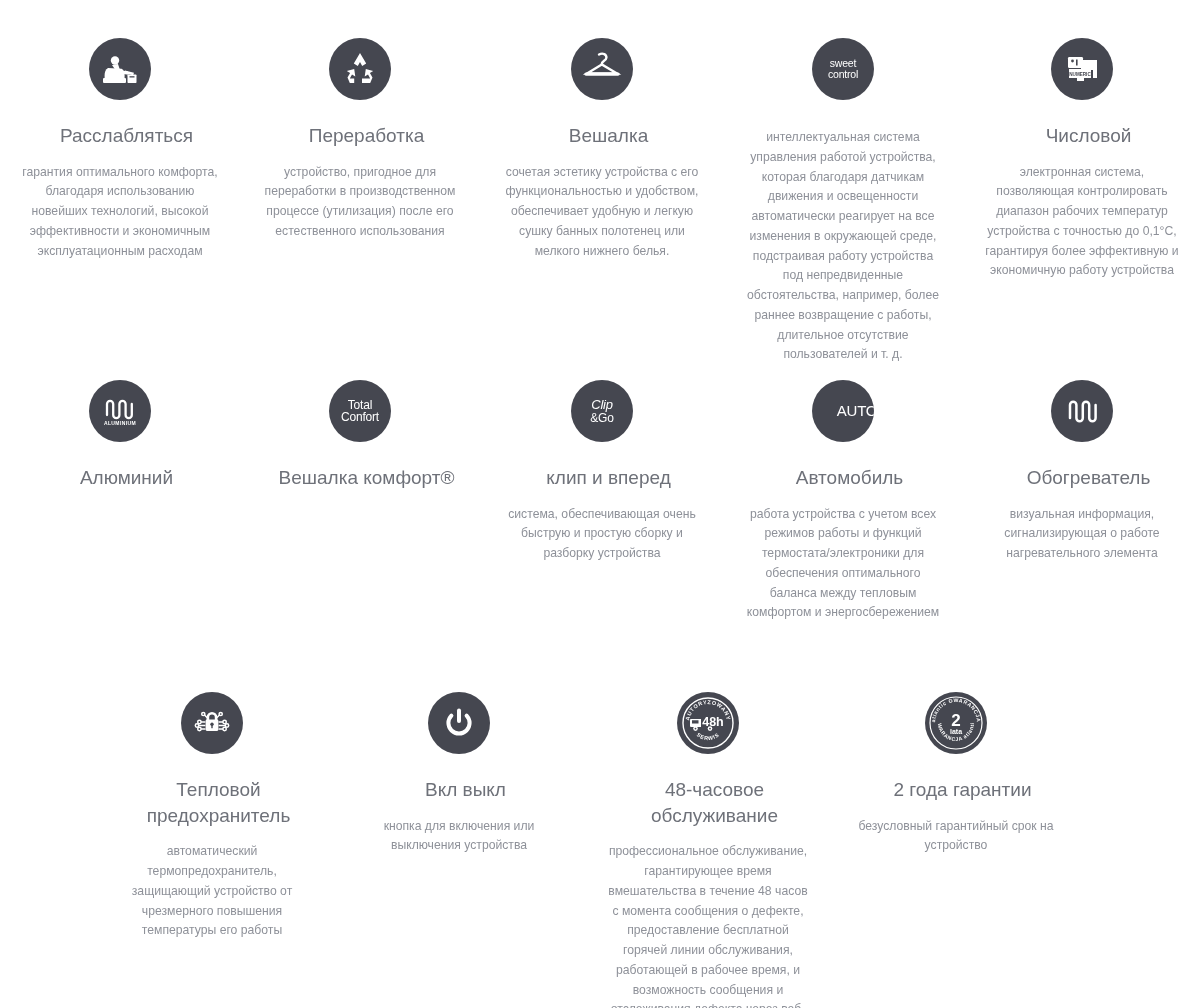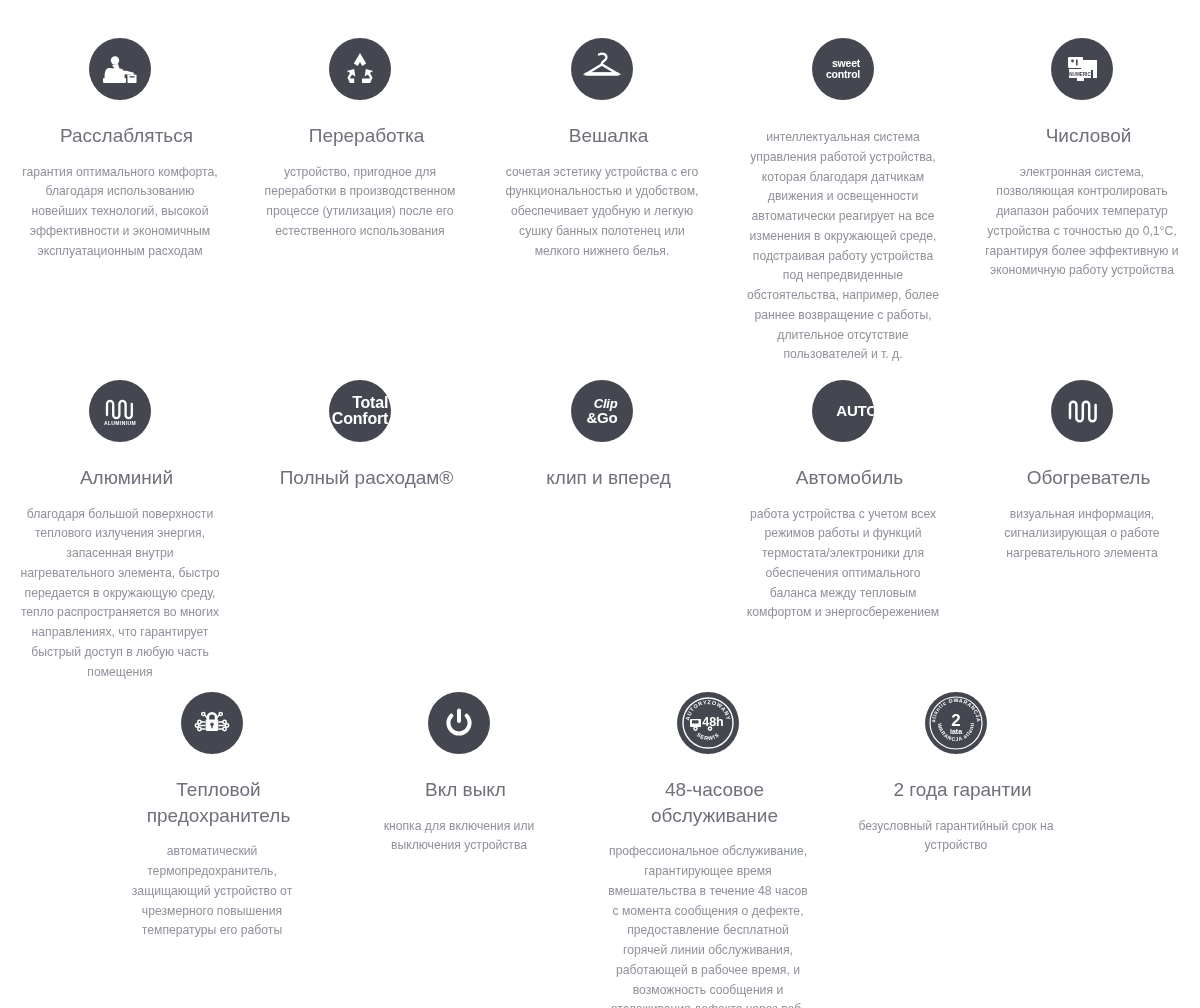"sweet" .badge .txt { font-weight: bold -> normal; text-align: right -> center }
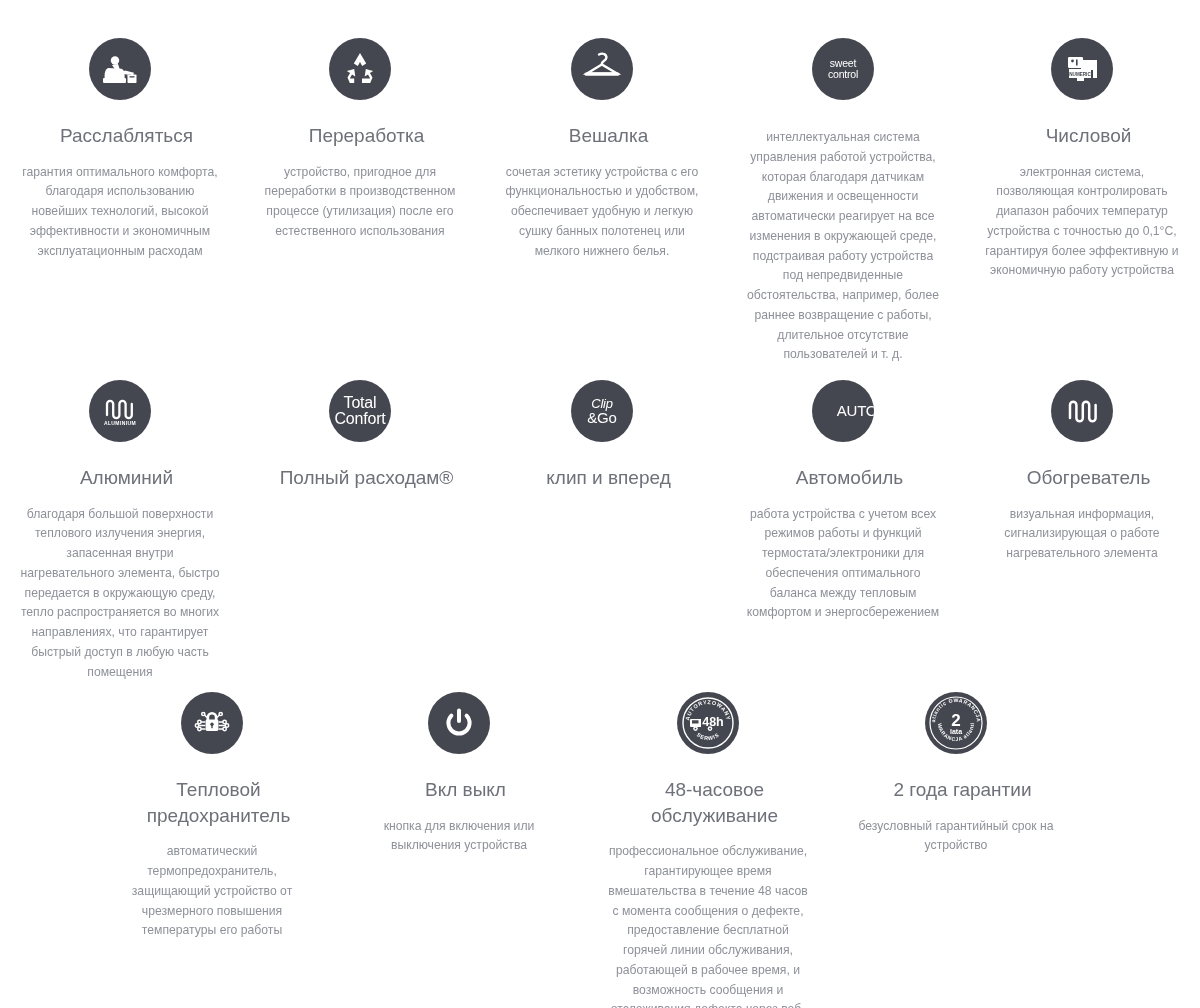"Total" .tc-txt { font-size: 16px -> 12px }
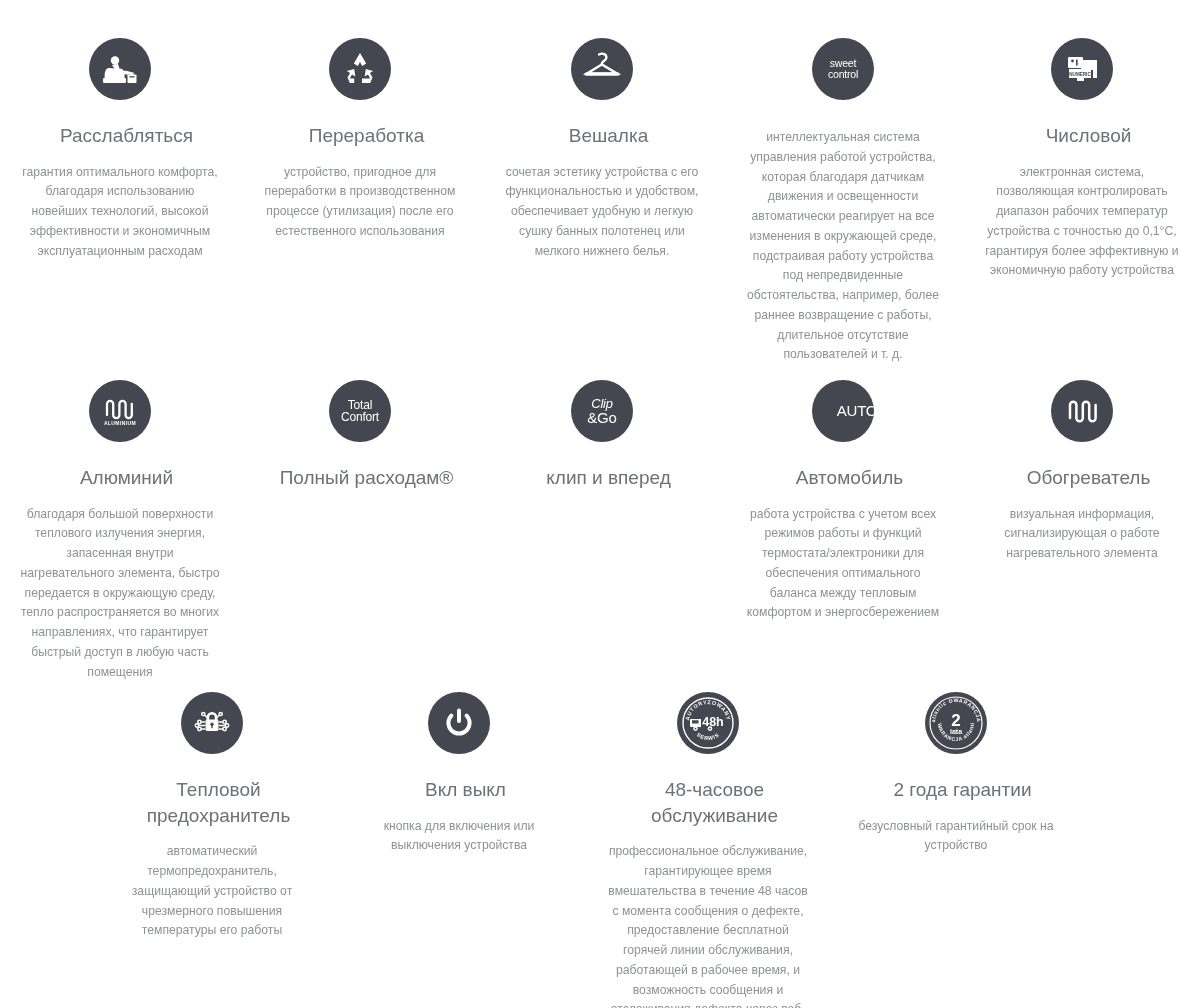"&Go" span { font-size: 15px -> 12px }
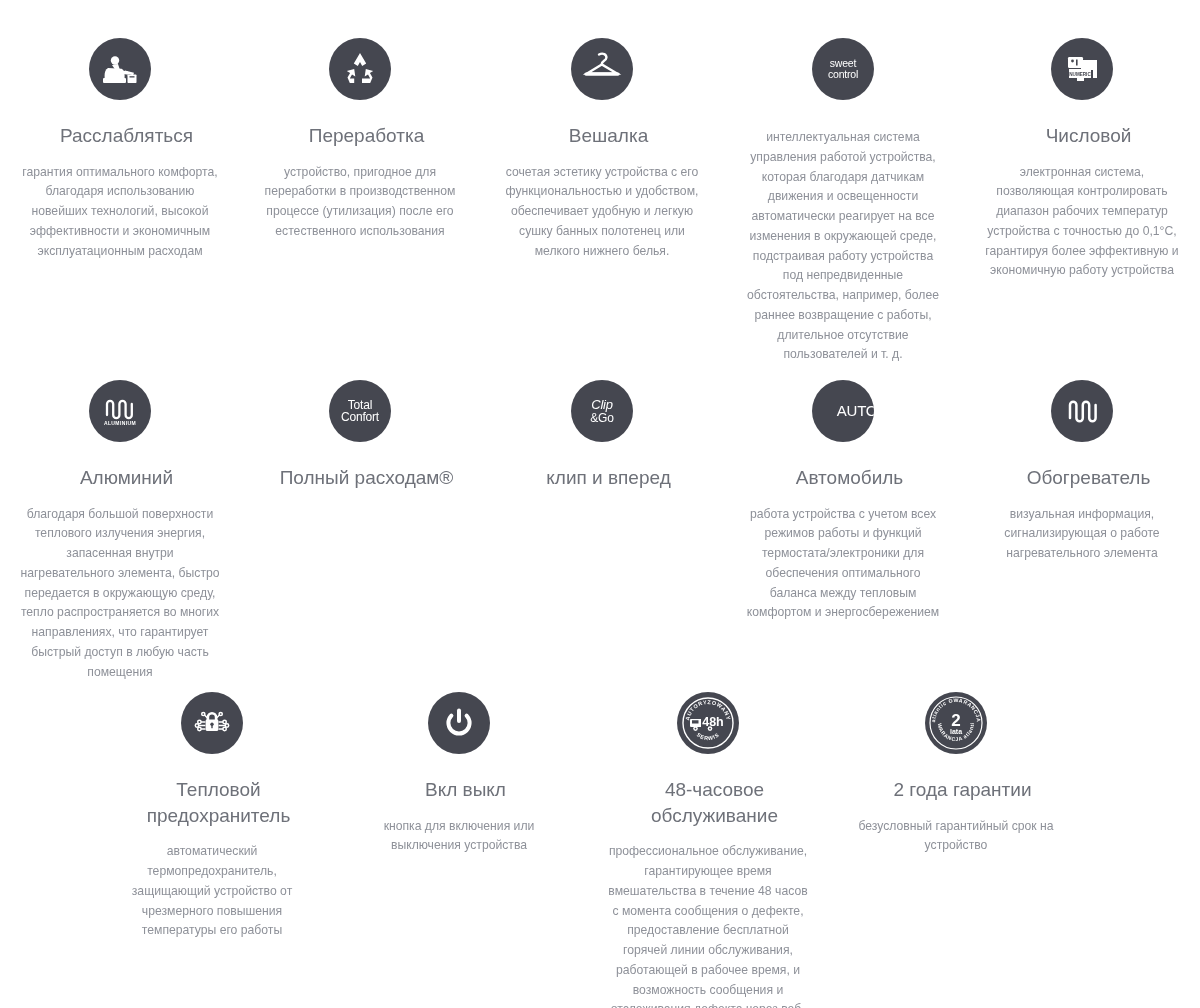"Полный расходам®" div.ttl { text: Полный расходам -> Вешалка комфорт }
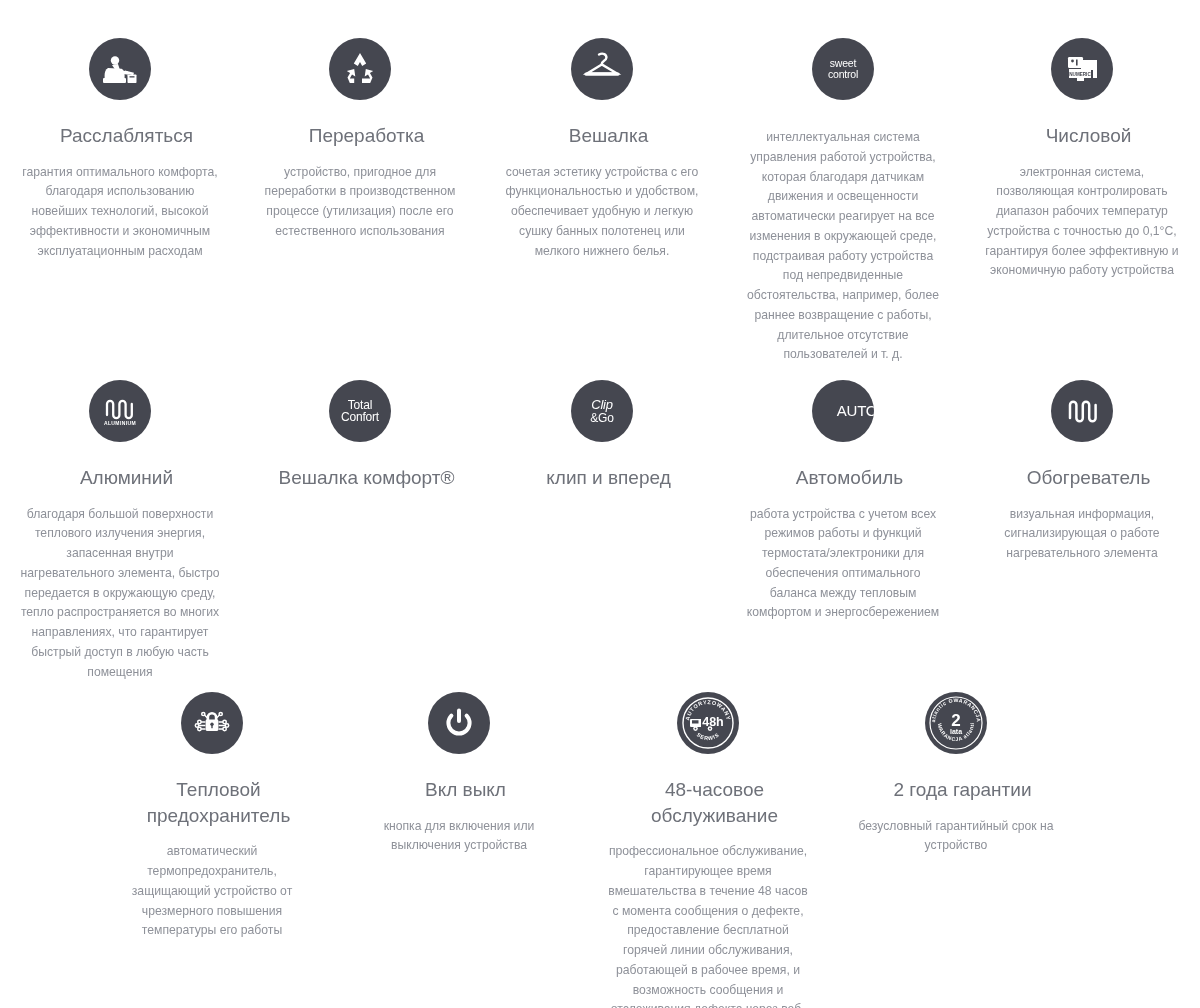"благодаря большой поверхности теплового" div.desc { html: <div>благодаря большой поверхности теплового излучения энергия, запасенная внутри нагревательного элемента, быстро передается в окружающую среду, тепло распространяется во многих направлениях, что гарантирует быстрый доступ в любую часть помещения</div> -> none }
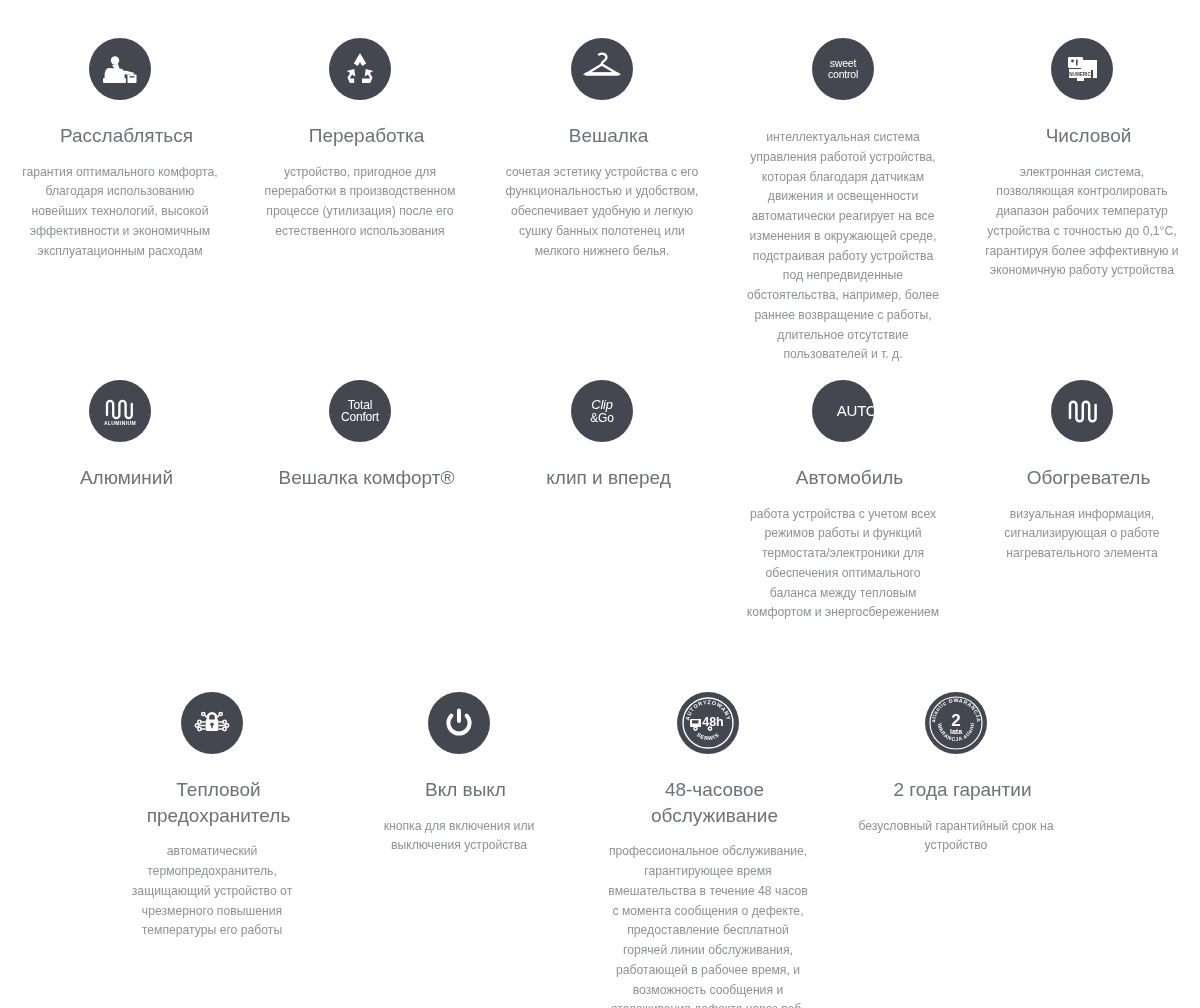"система, обеспечивающая очень быструю и" div.desc { html: none -> <div>система, обеспечивающая очень быструю и простую сборку и разборку устройства</div> }
